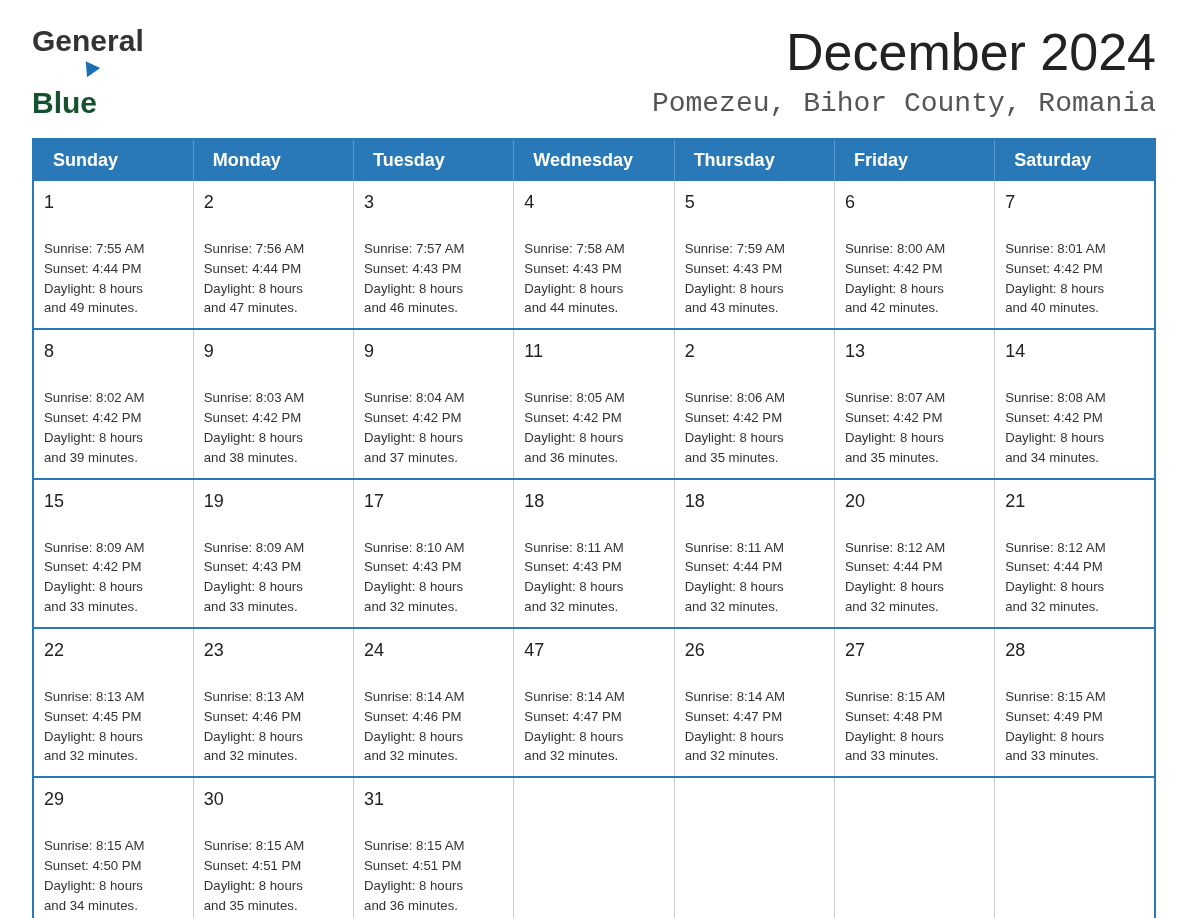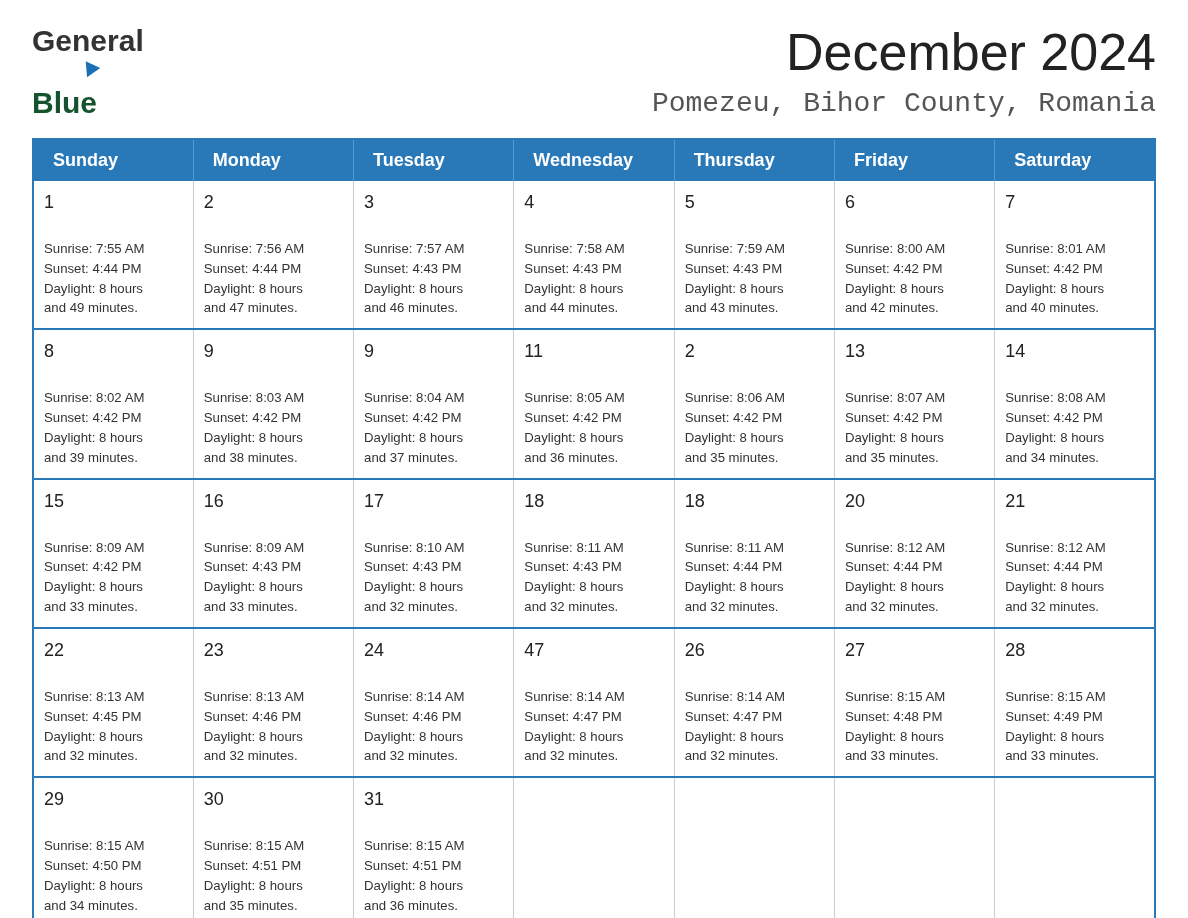"16" span.day-number { text: 16 -> 19 }
